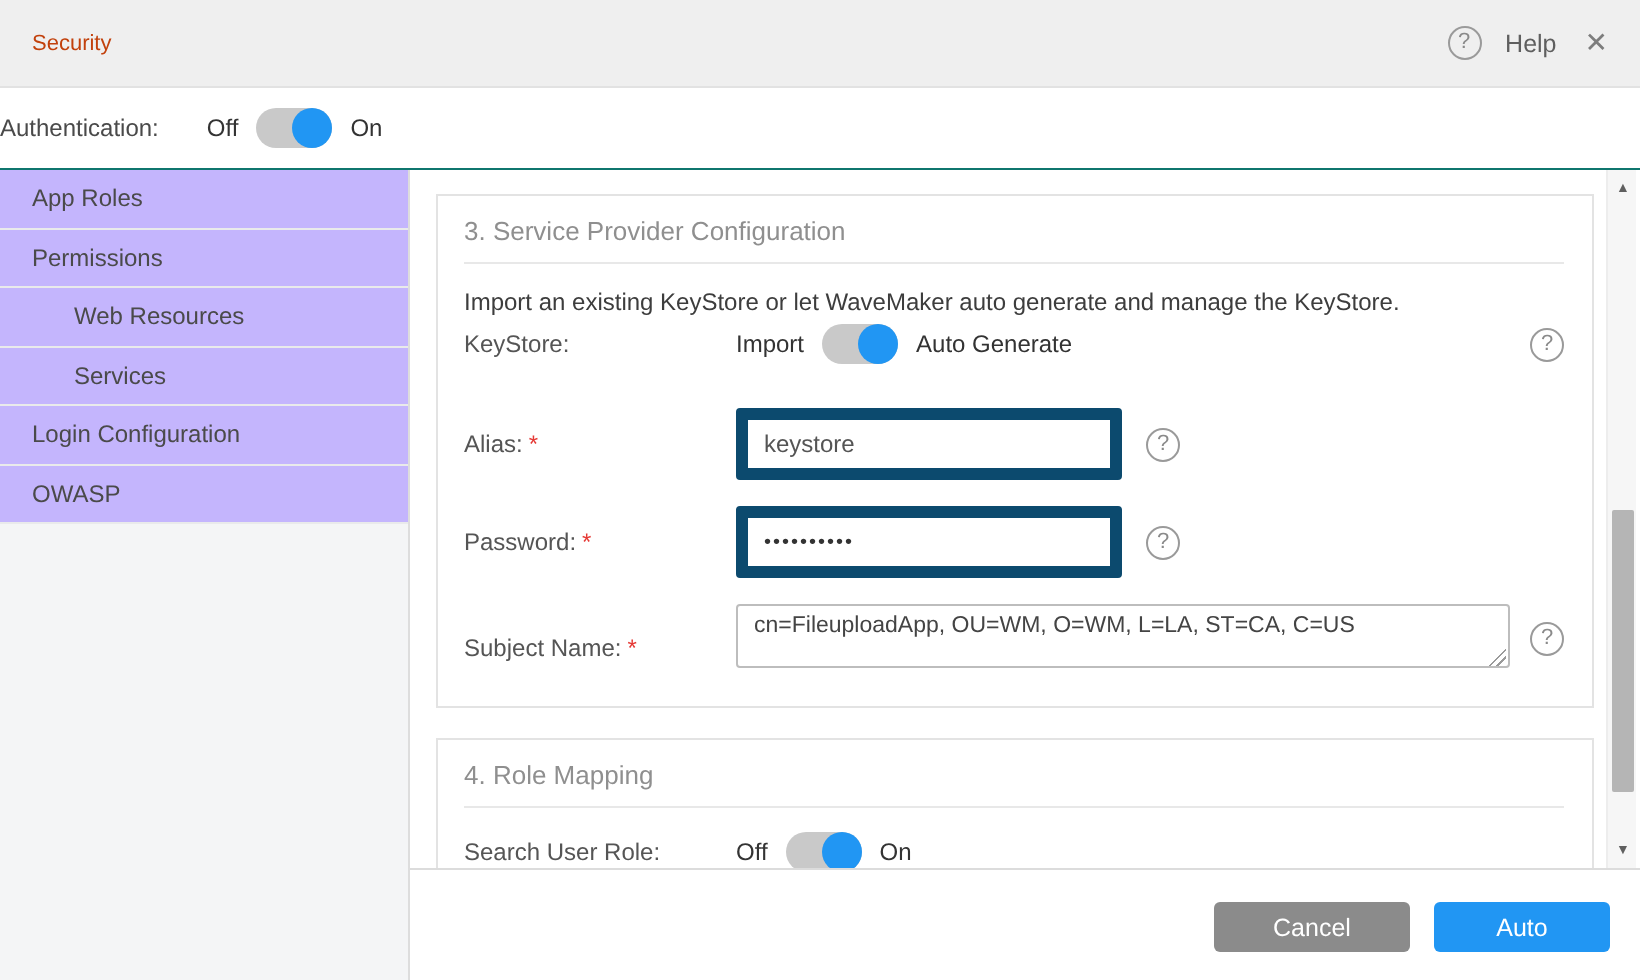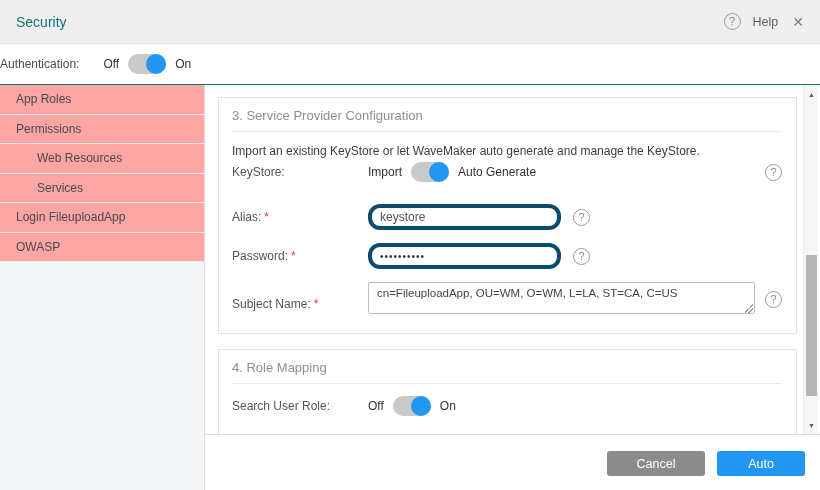"Security" .header-title { color: #0f766e -> #c2410c; font-size: 14px -> 11px }
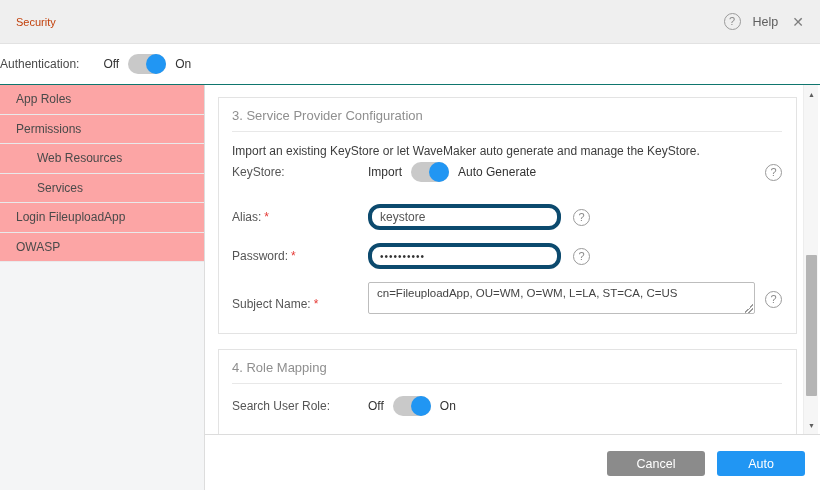"App Roles" .side-item { background: #fca5a5 -> #c4b5fd }
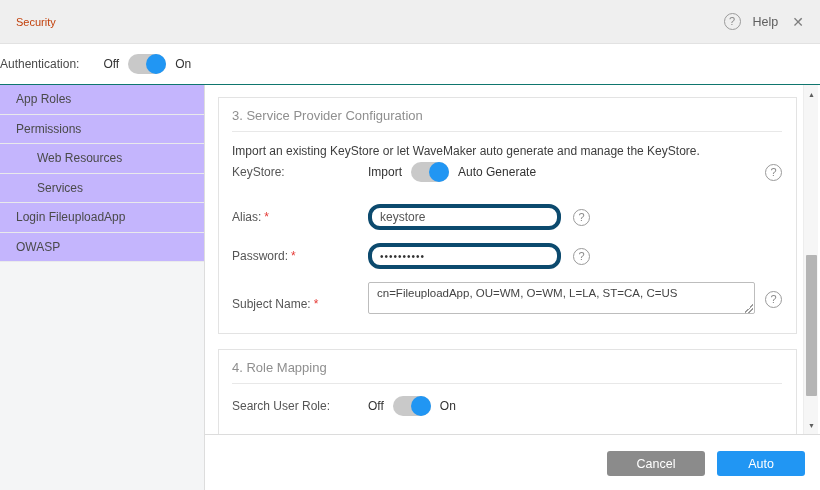"Login FileuploadApp" span { text: FileuploadApp -> Configuration }
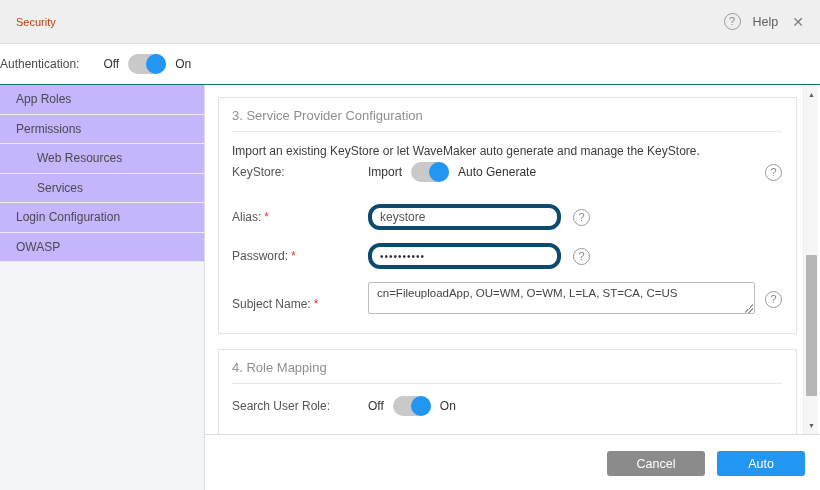"keystore" .text-input { border: 4px solid #0c4a6e -> 6px solid #0c4a6e; border-radius: 12px -> 2px; height: 26px -> 36px }
